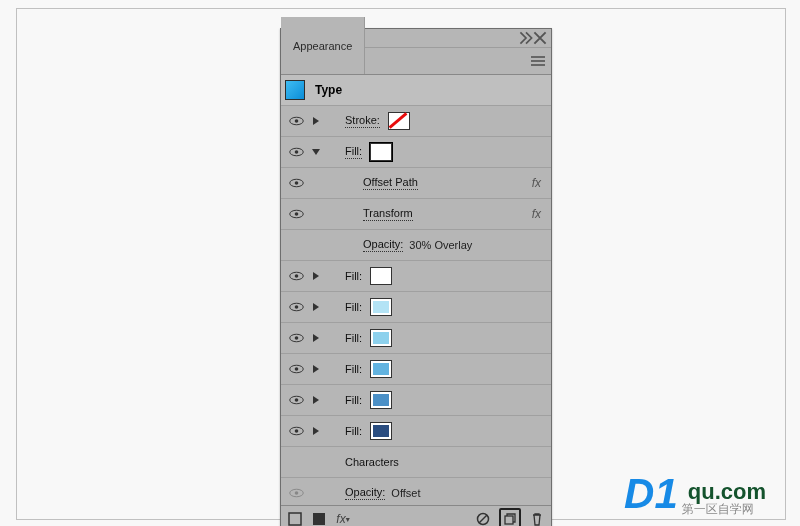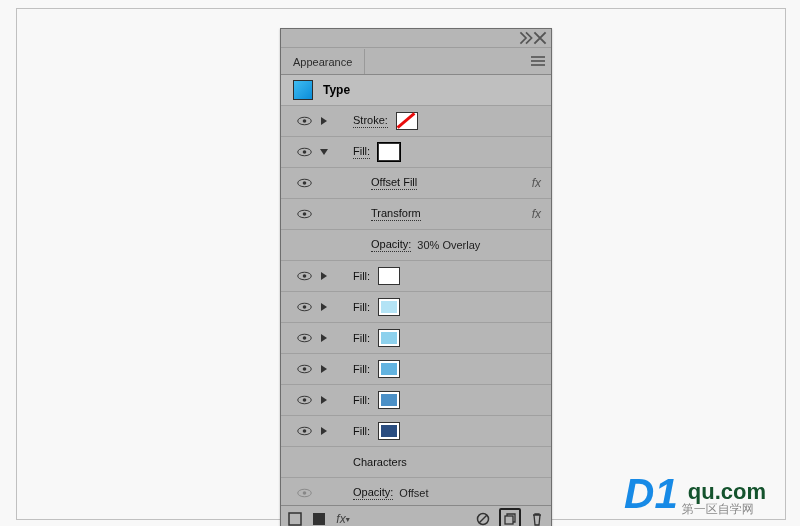"Appearance" .tab { padding: 0 12px -> 16px 12px }
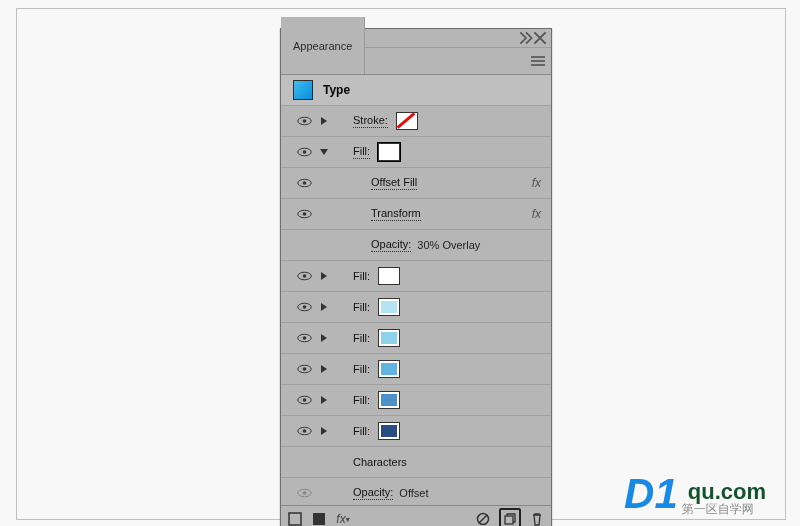"Type" .row { padding-left: 12px -> 4px }
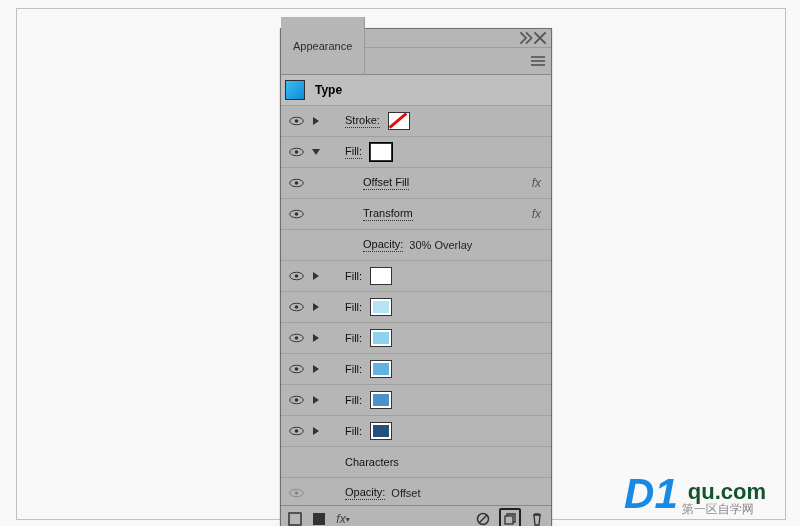"Offset Fill" span.label { text: Fill -> Path }
